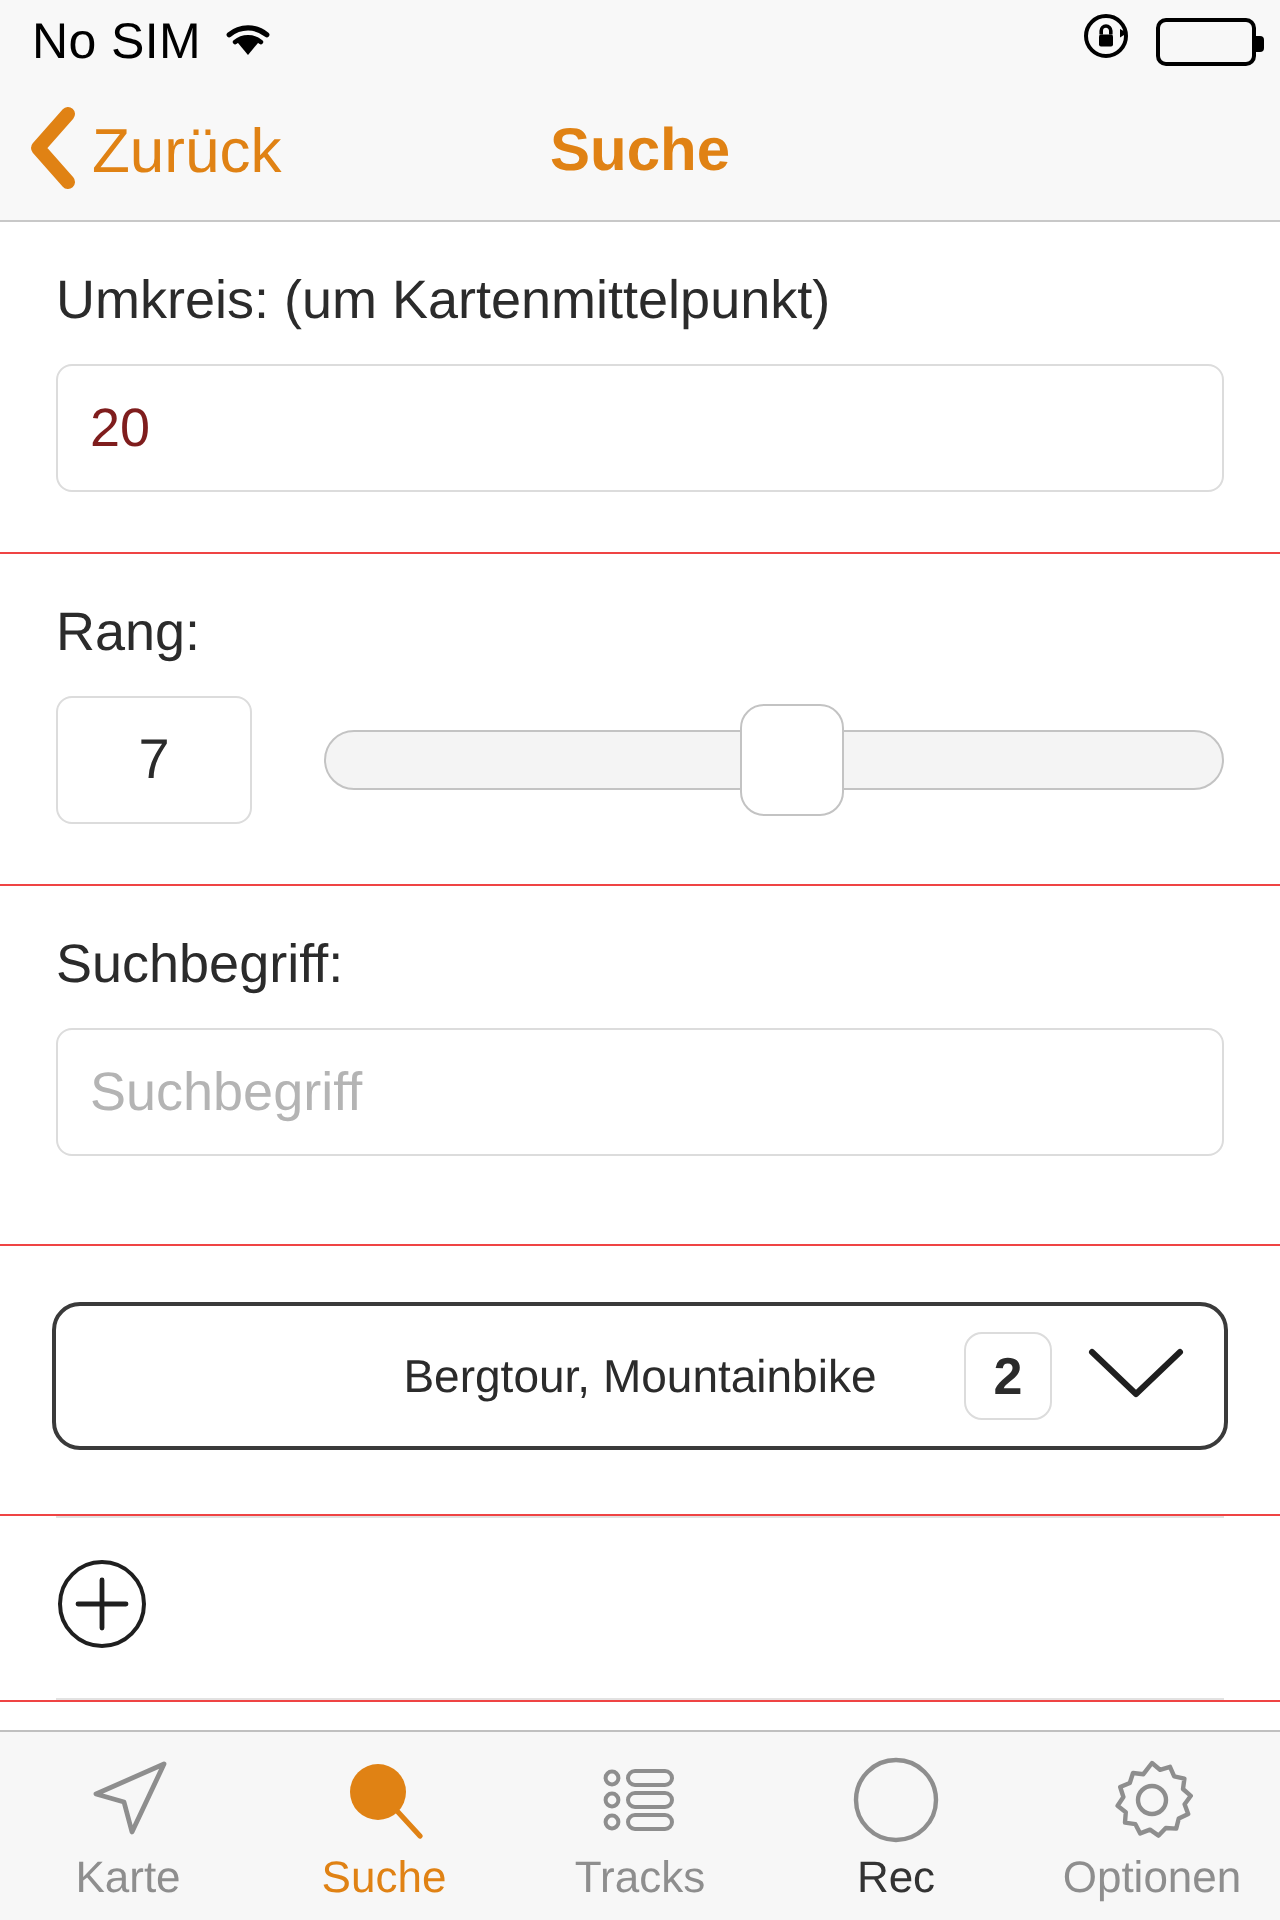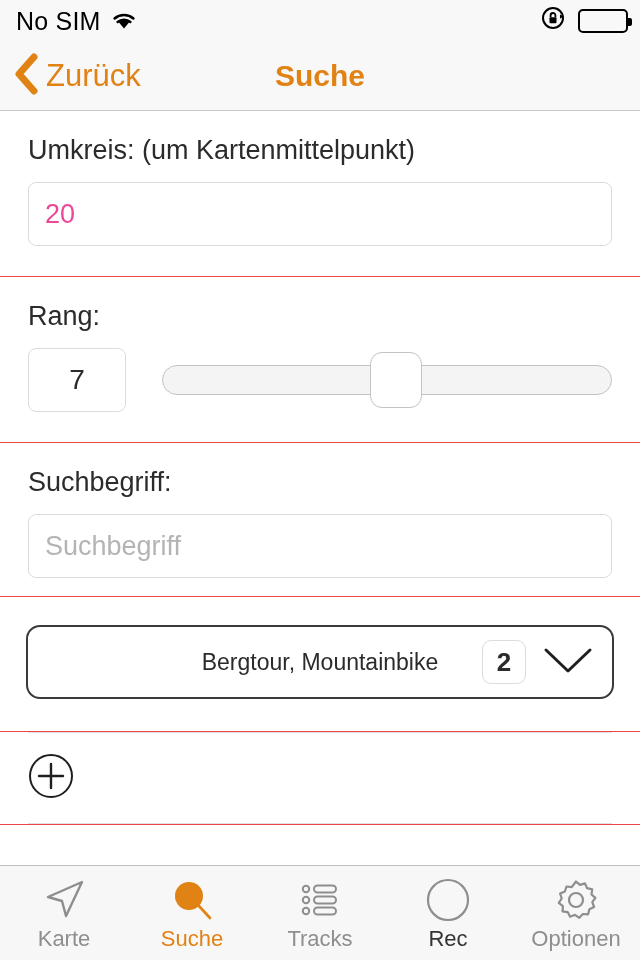"20" .text-input { color: #ec4899 -> #7f1d1d }
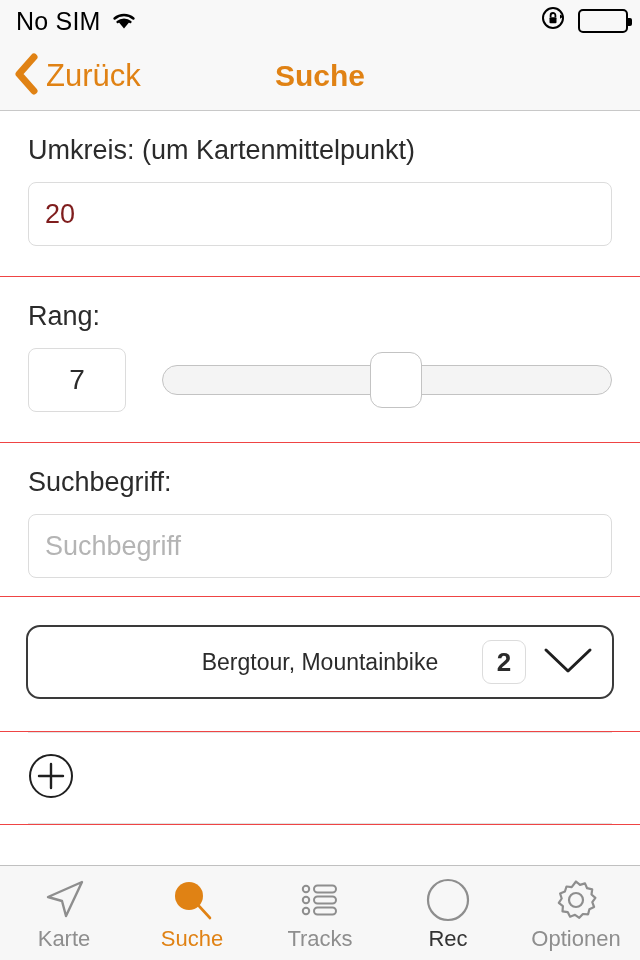"Suchbegriff:" .sec-such { padding: 26px 28px 18px 28px -> 26px 28px 44px 28px }
